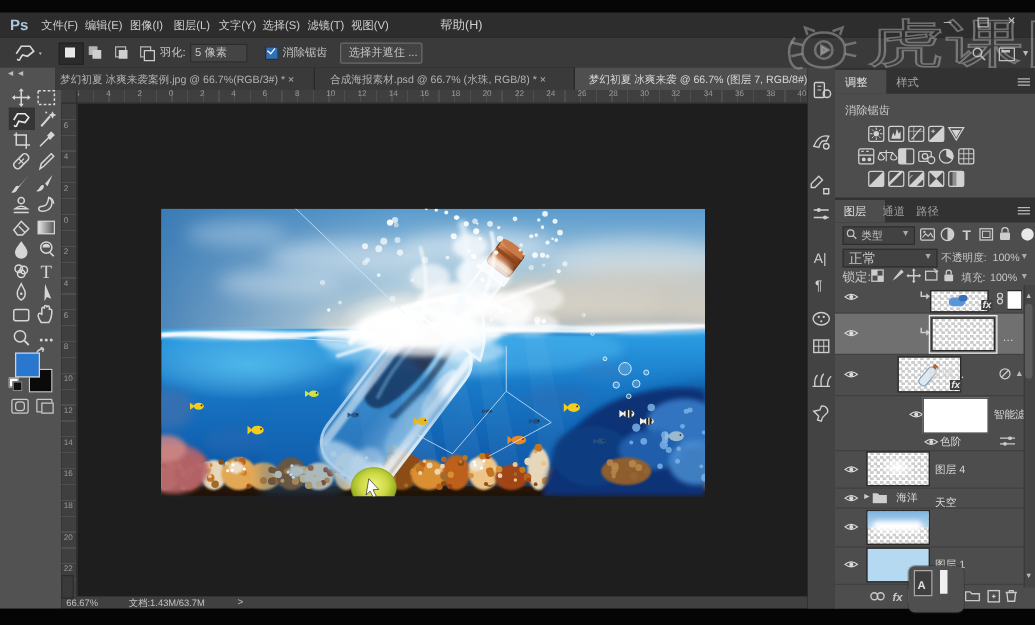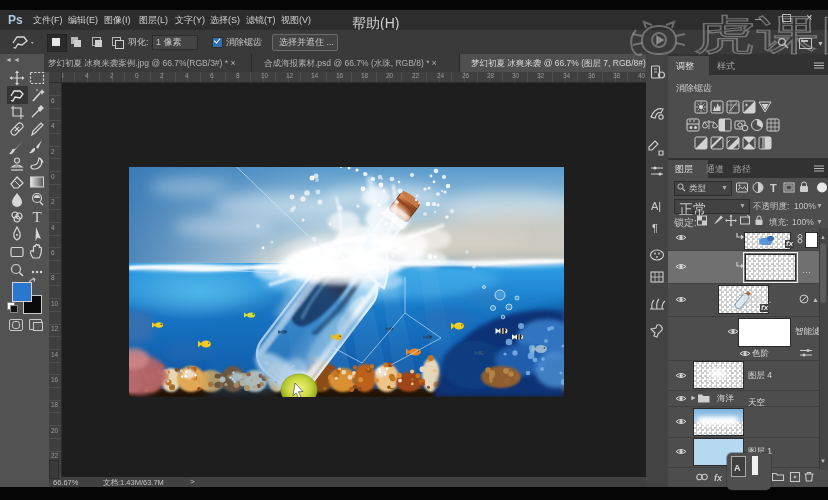"帮助(H)" div.t { font-size: 14px -> 10px }
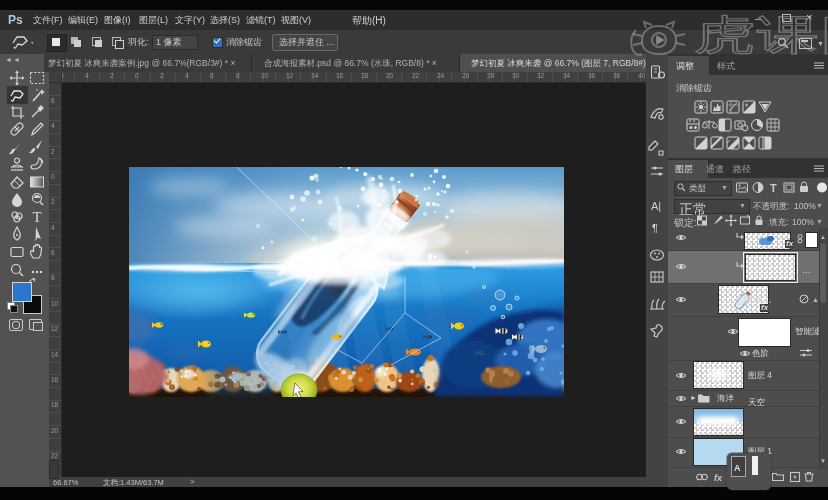"1 像素" div.t { text: 1 -> 5 }
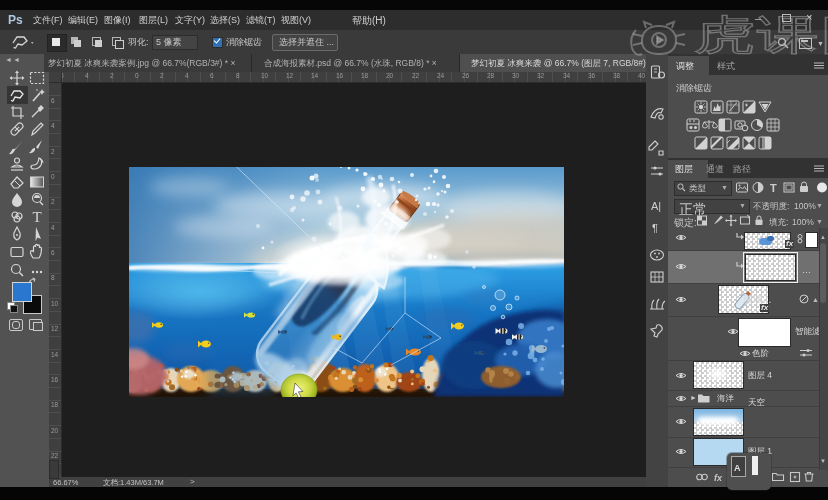"正常" div.t { font-size: 14px -> 11px }
